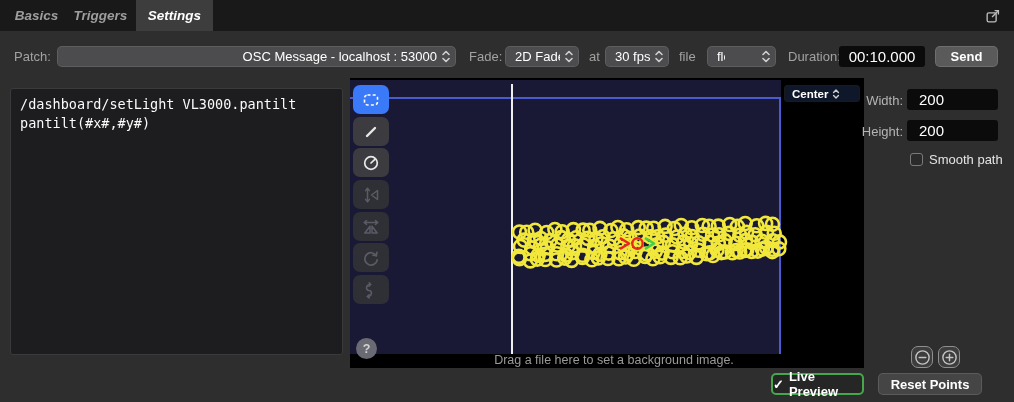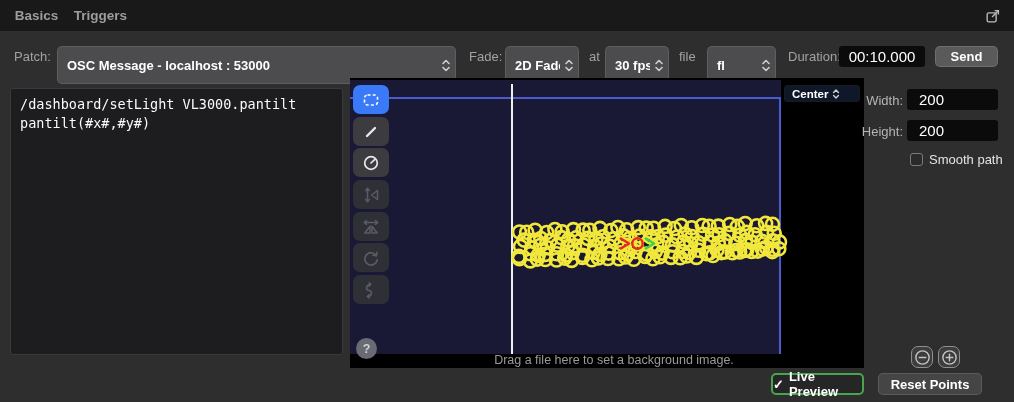"Basics" .tab { font-style: none -> italic }
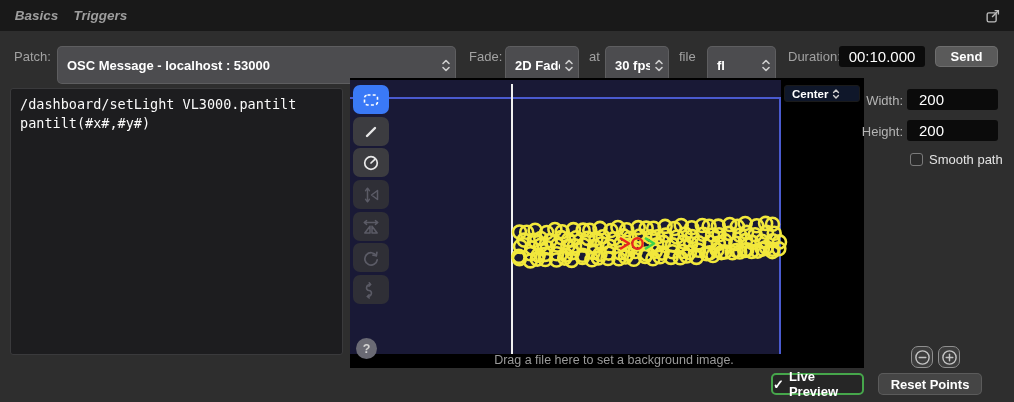"Settings" div.tab { html: none -> <div>Settings</div> }
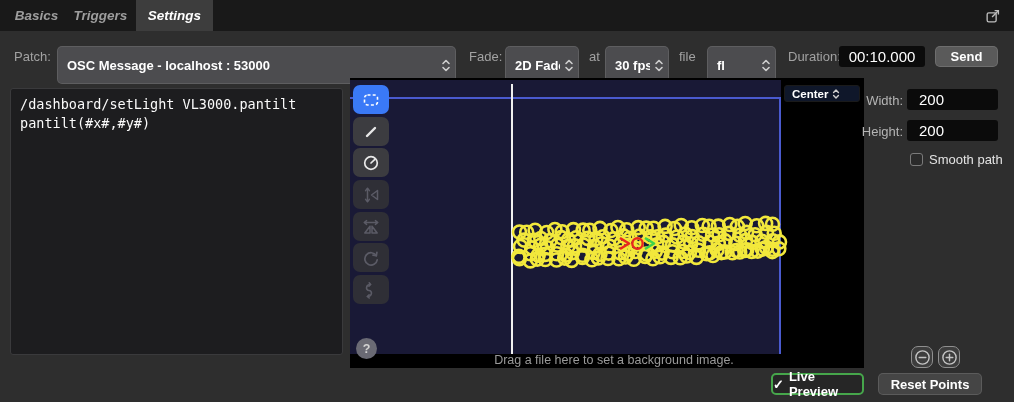"OSC Message - localhost :" .select { font-weight: 700 -> 400; height: 38px -> 21px; text-align: none -> right }
